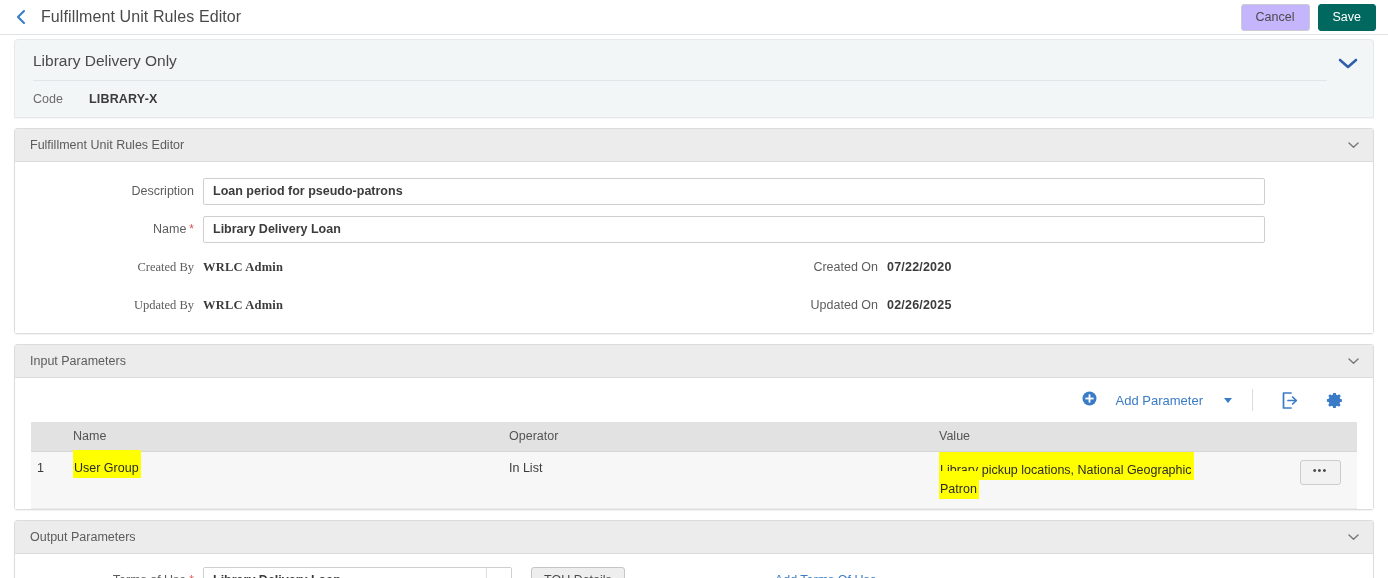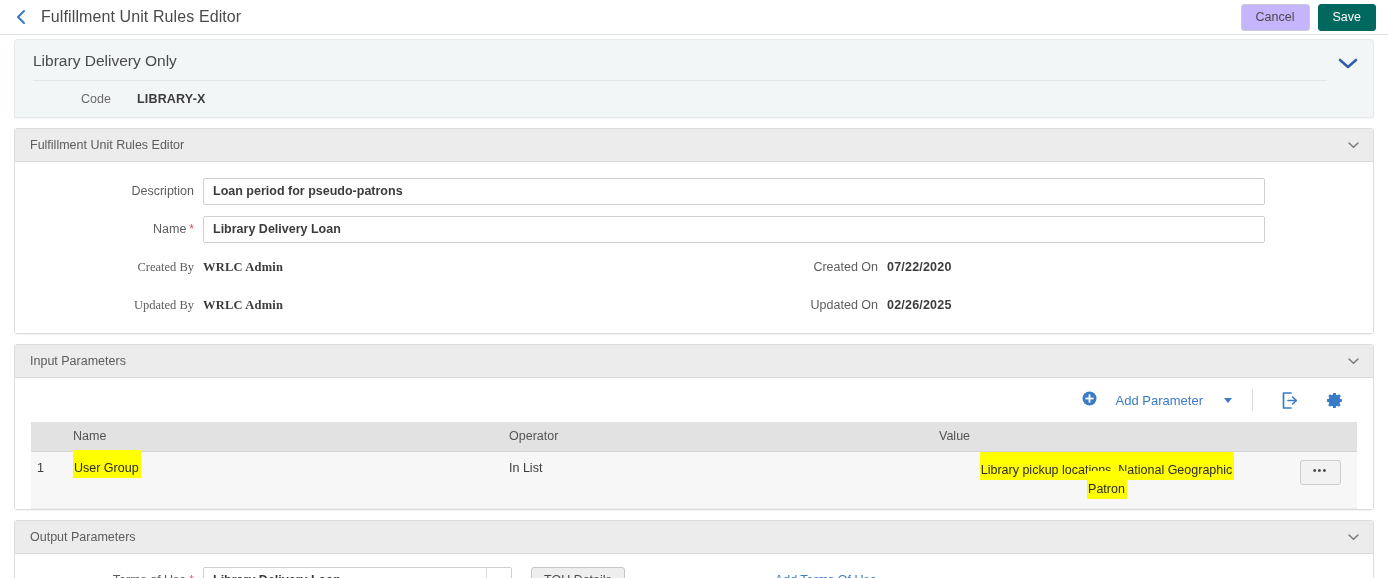"Code" .record-meta { margin-left: 48px -> none }
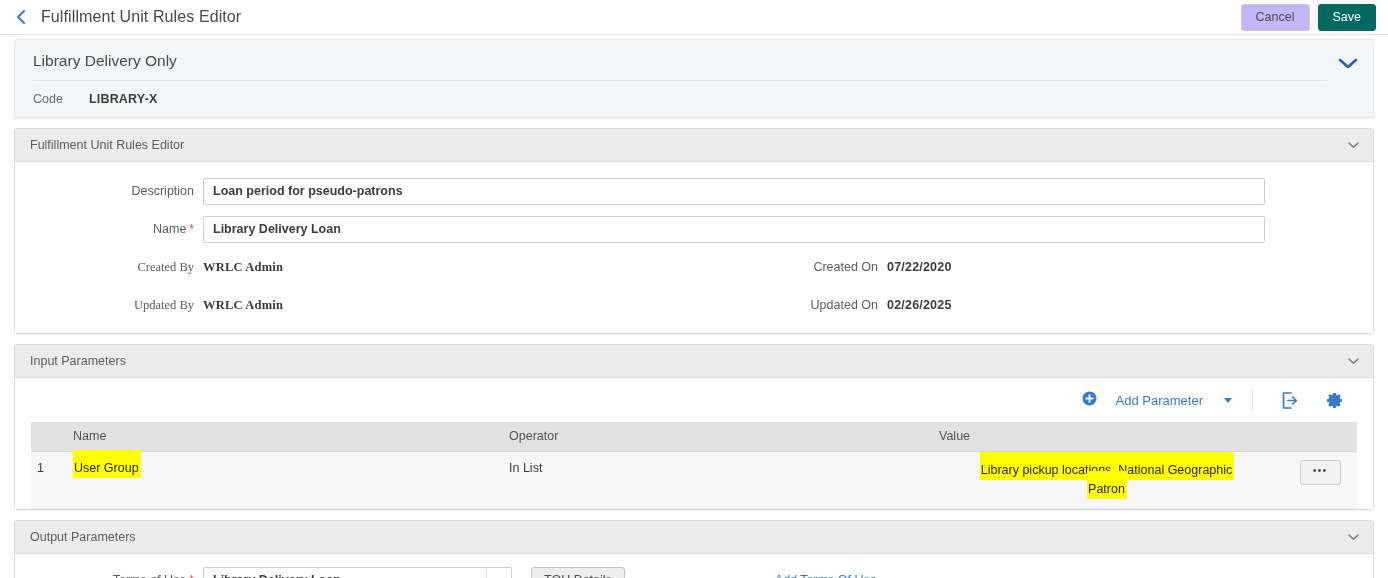"Library pickup locations, National" .val-line { text-align: center -> none }
